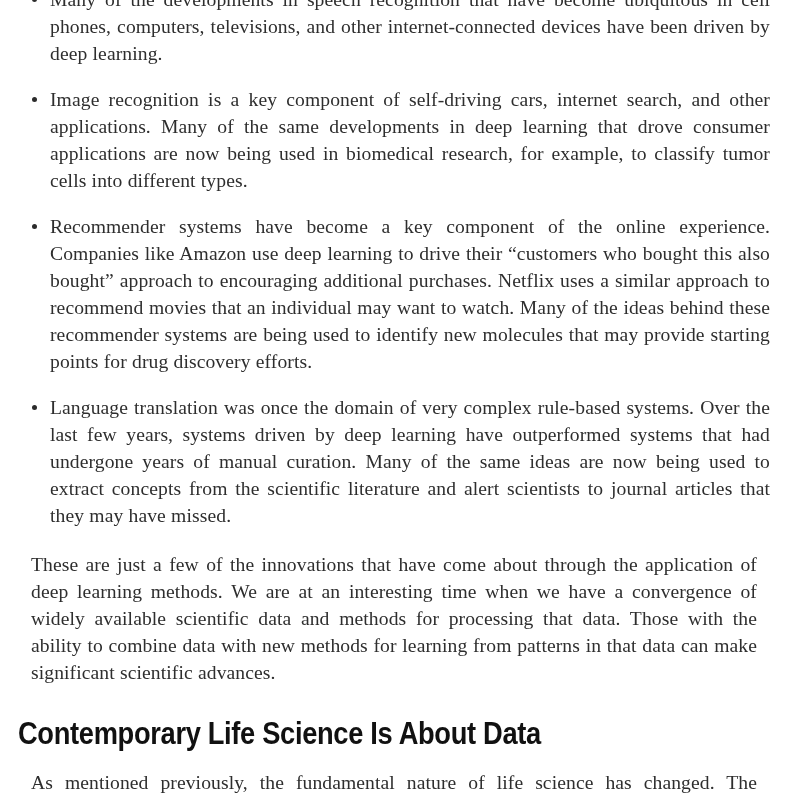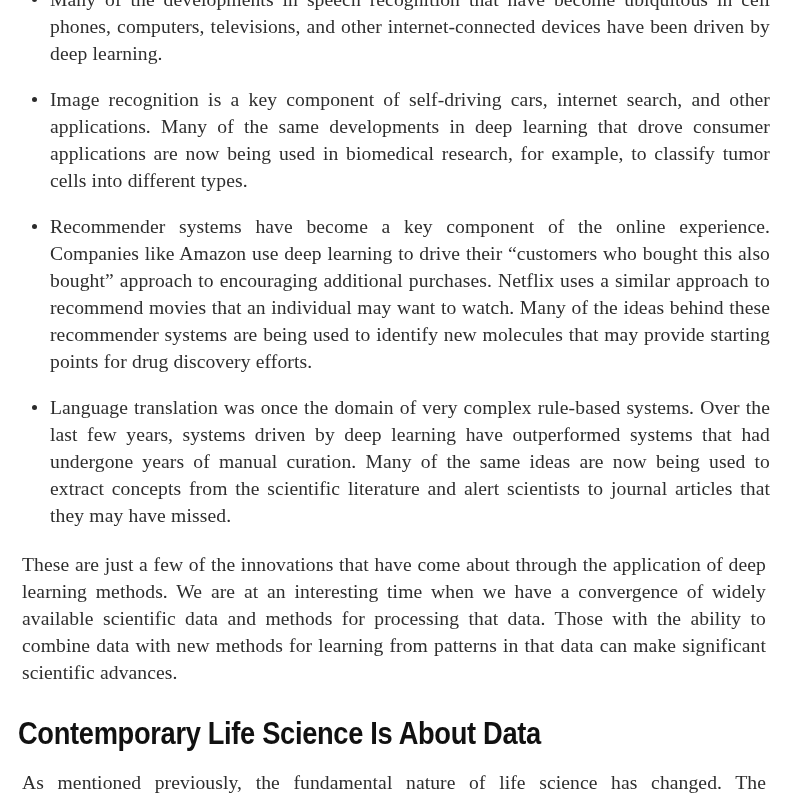"These are just a few" p.body { margin: 4px -> 13px }
